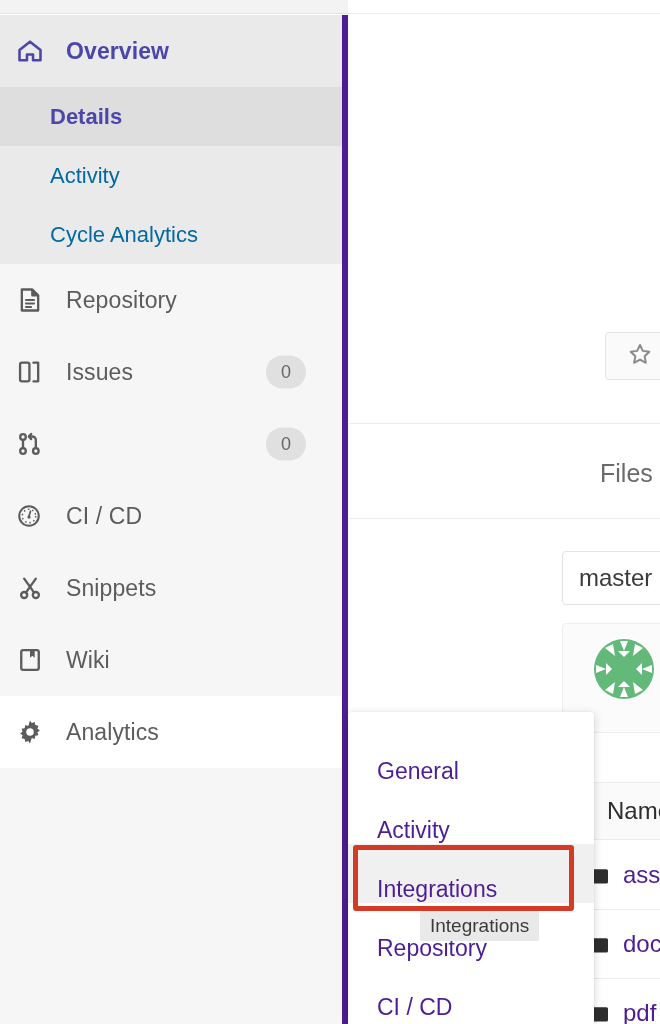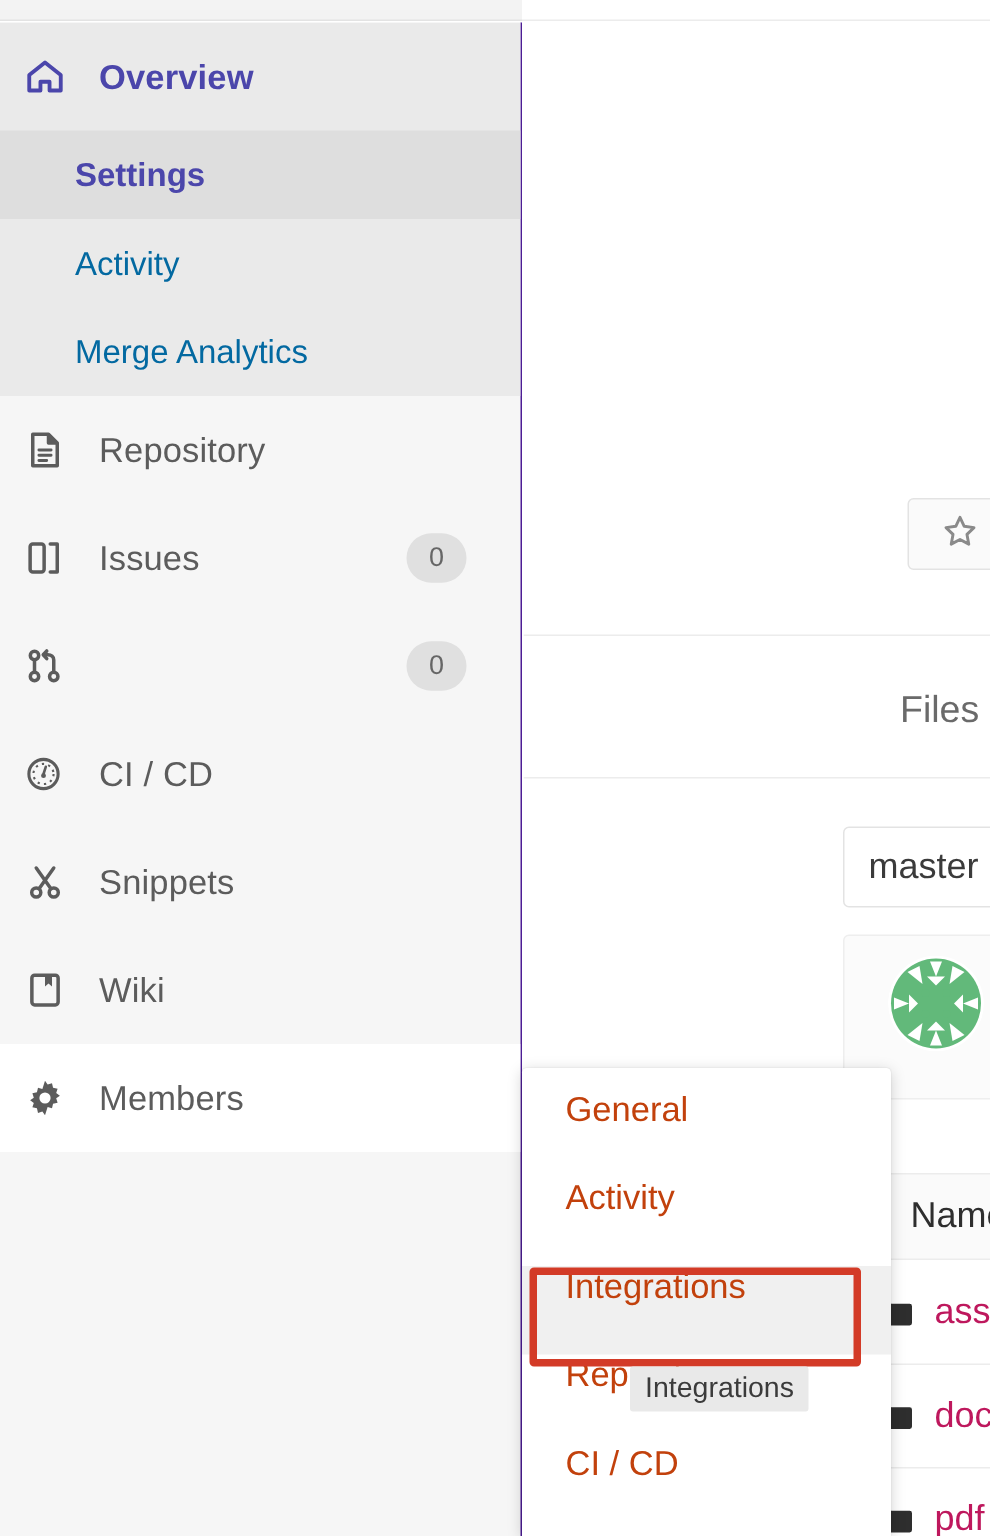"Overview" .sidebar { border-right: 1px solid #4c1d95 -> 6px solid #4c1d95 }
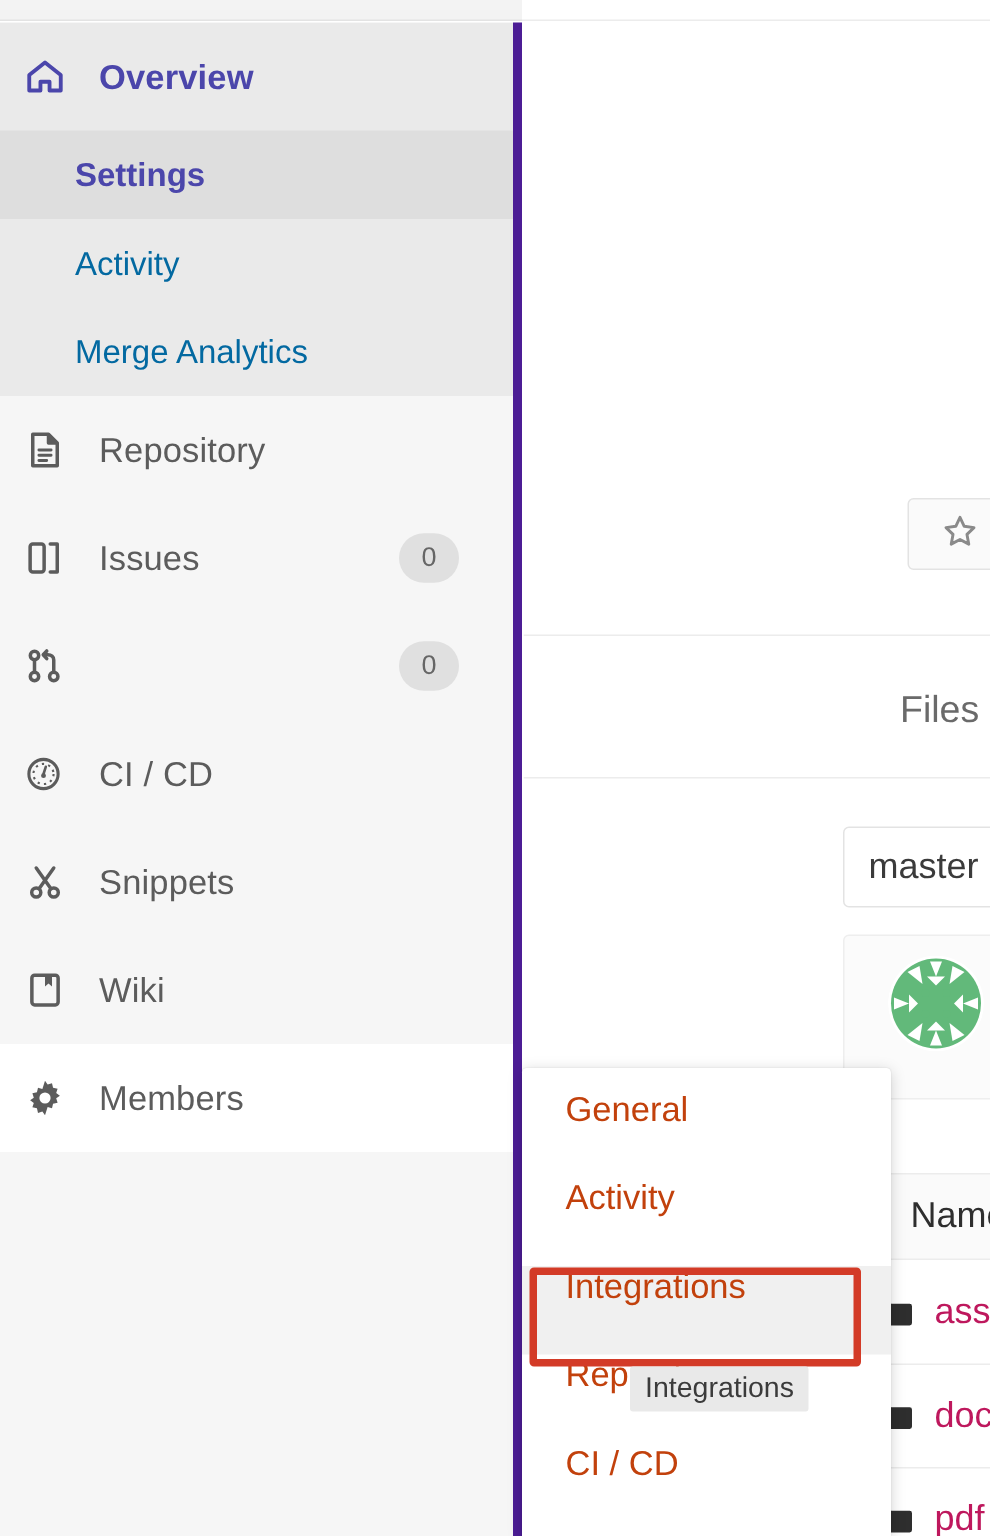"Settings" span { text: Settings -> Details }
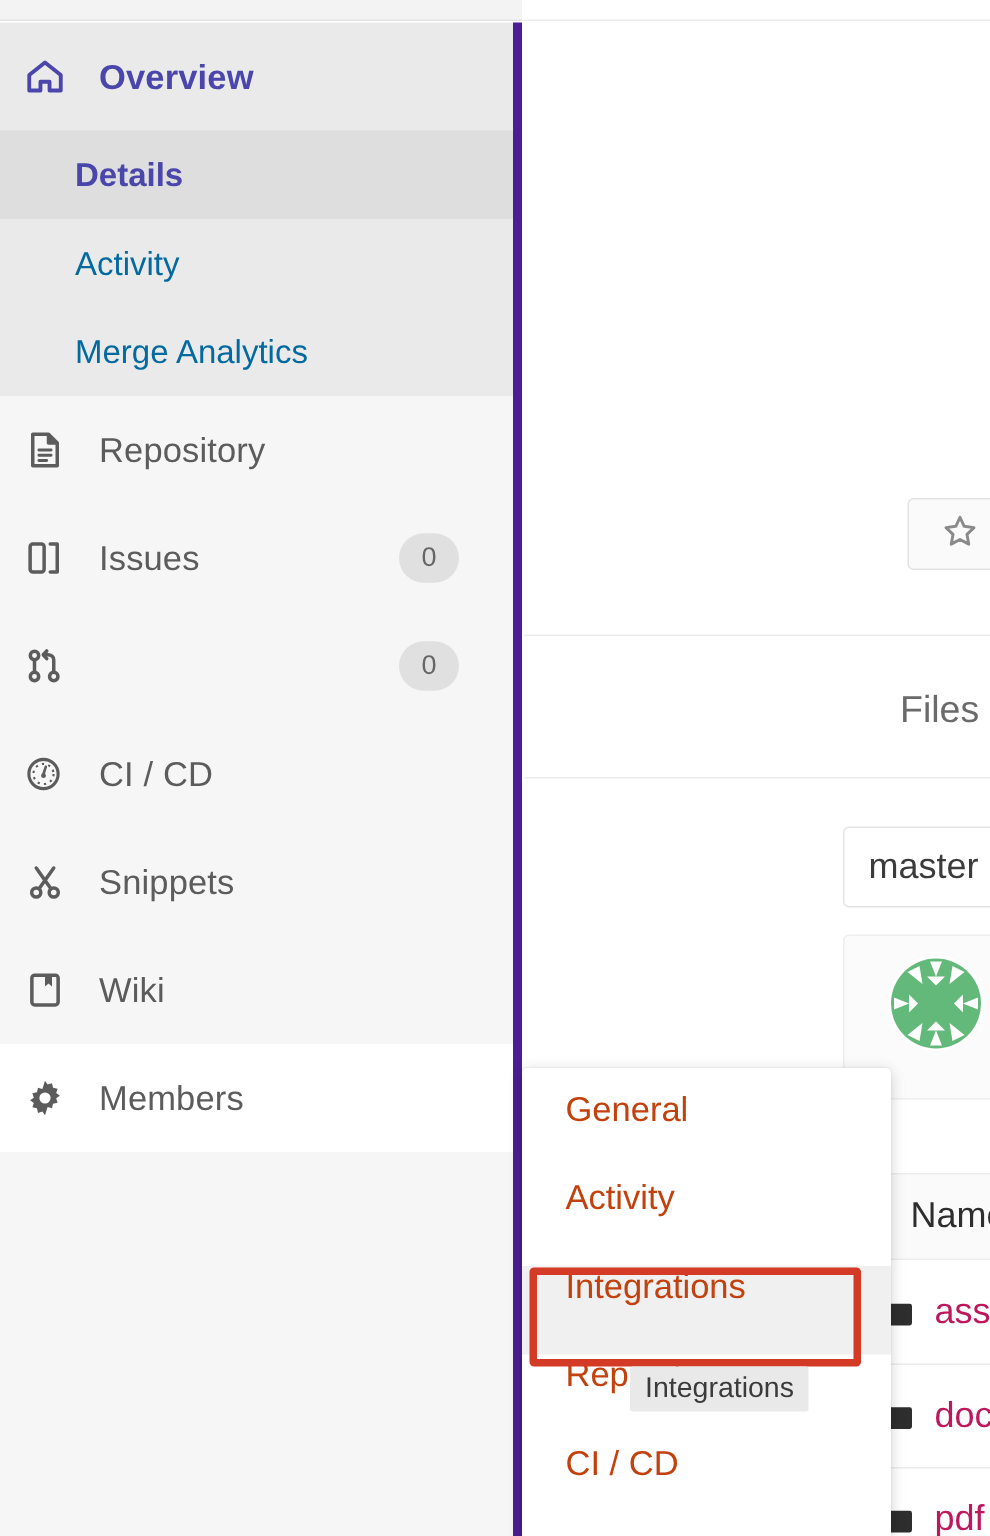"Merge Analytics" span { text: Merge -> Cycle }
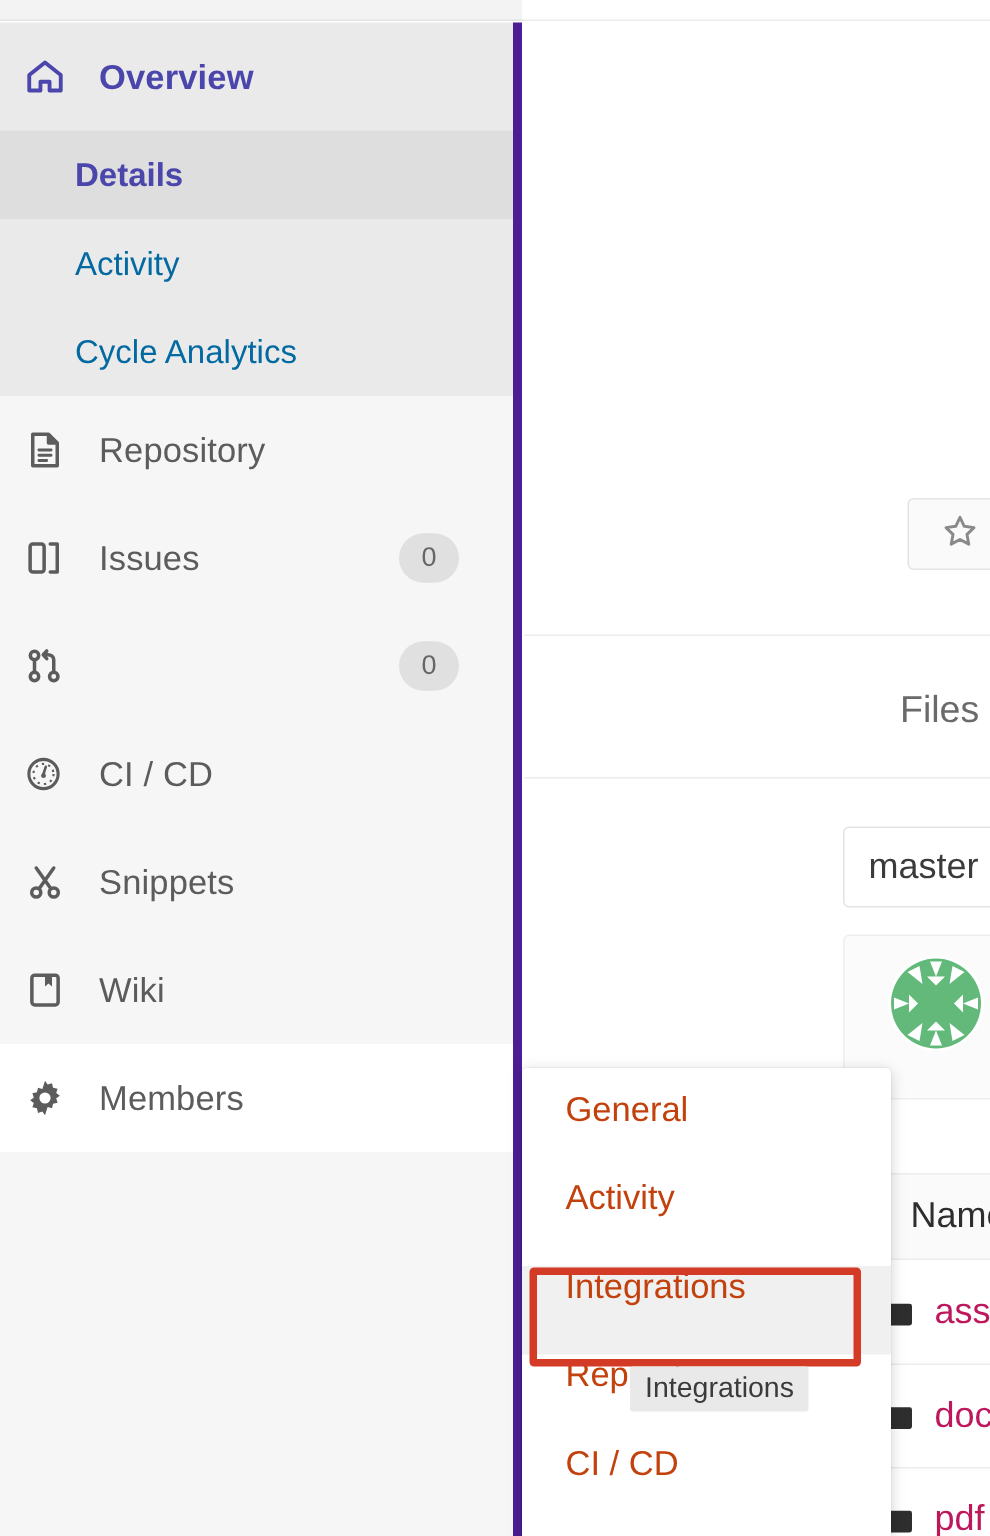"Members" span.lbl { text: Members -> Analytics }
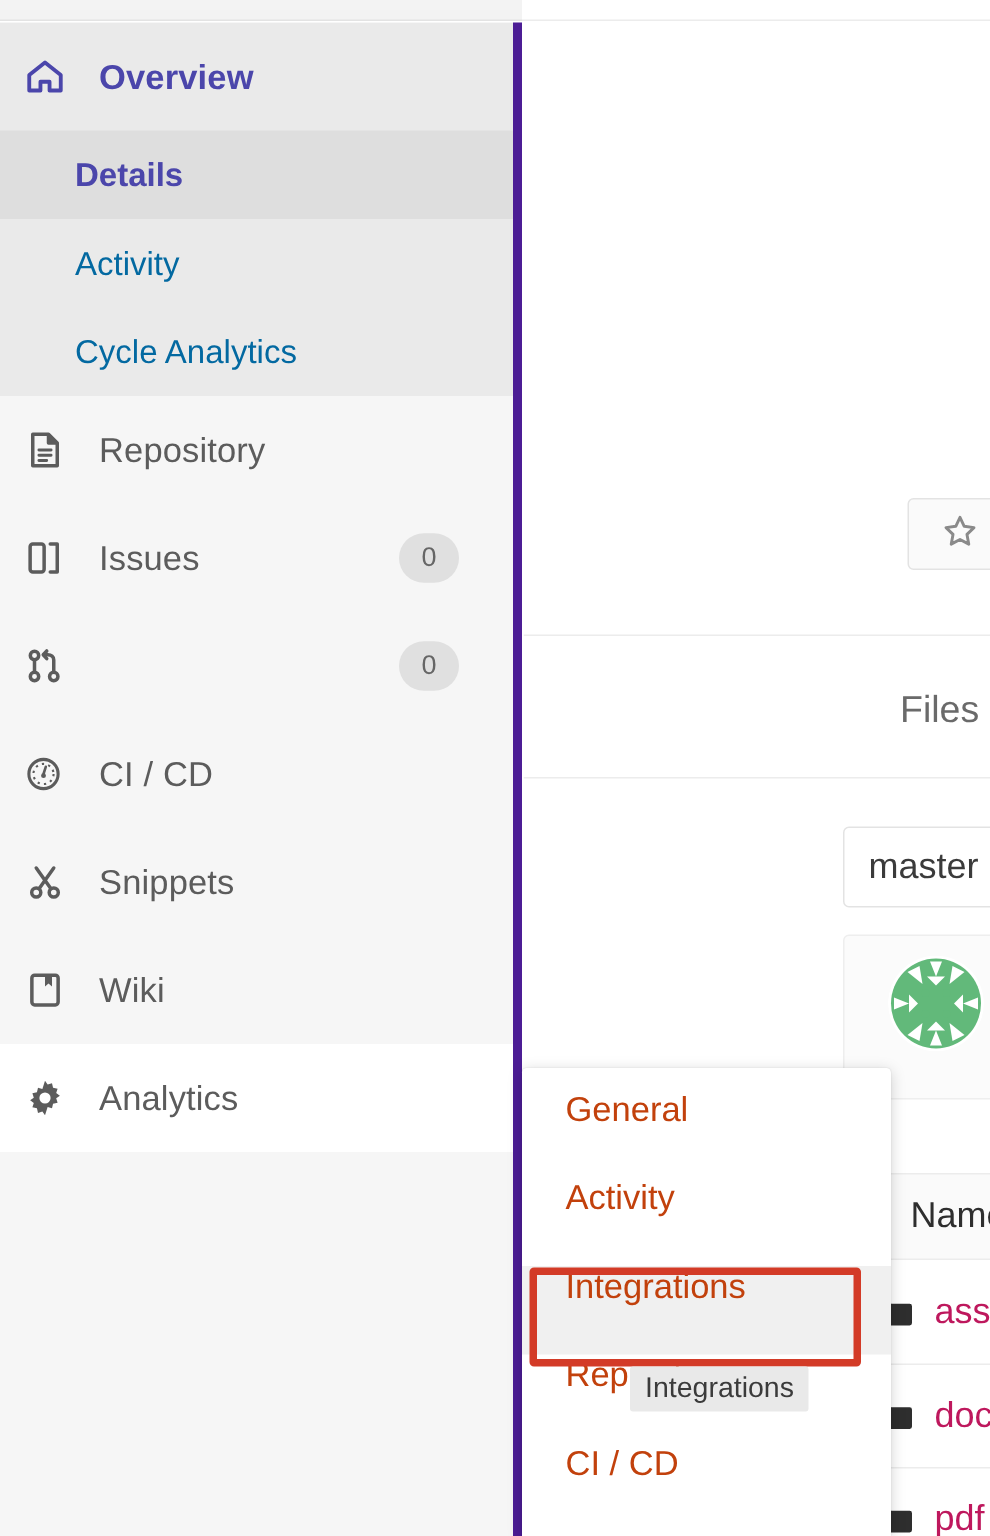"General" .fly-item { align-items: flex-start -> flex-end; color: #c2410c -> #4c1d95 }
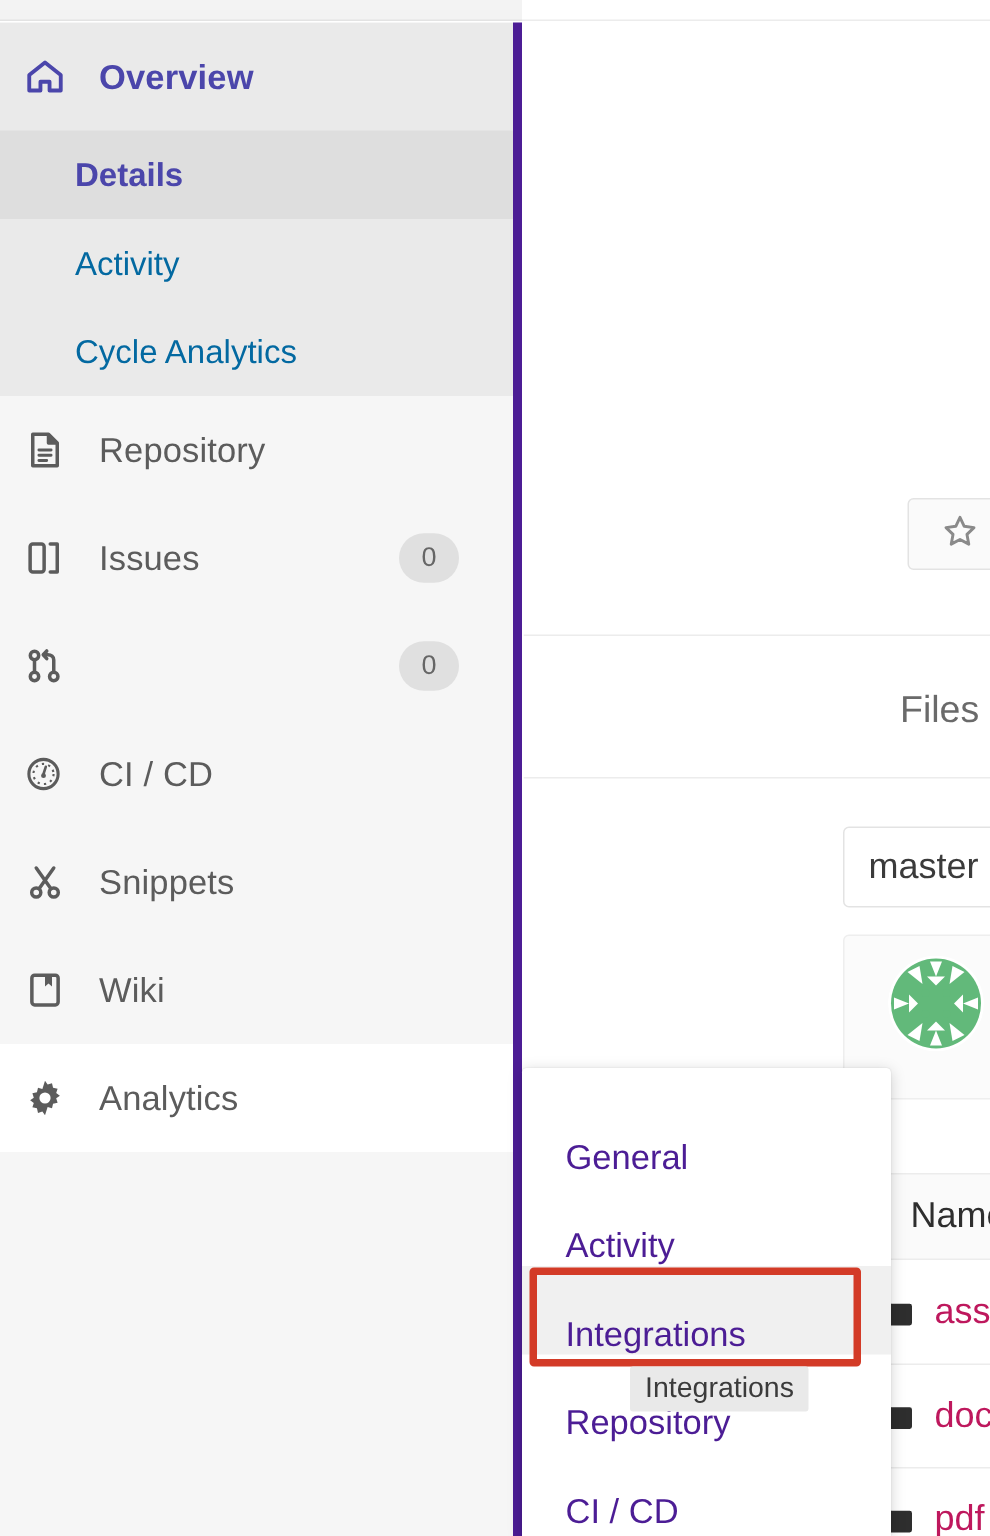"ass" .file-row .fname { color: #be185d -> #4c1d95 }
